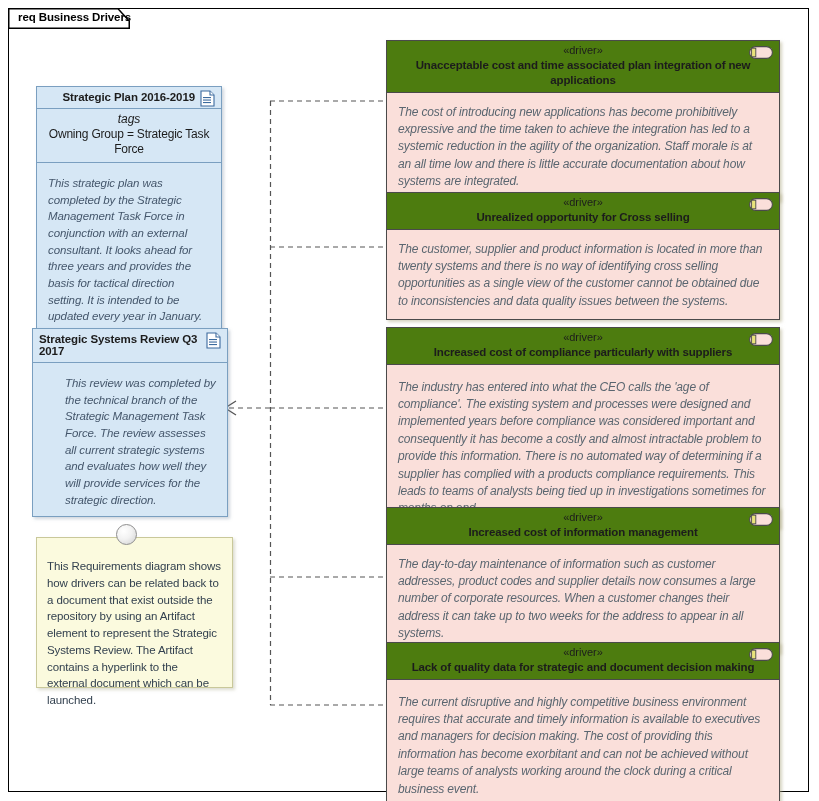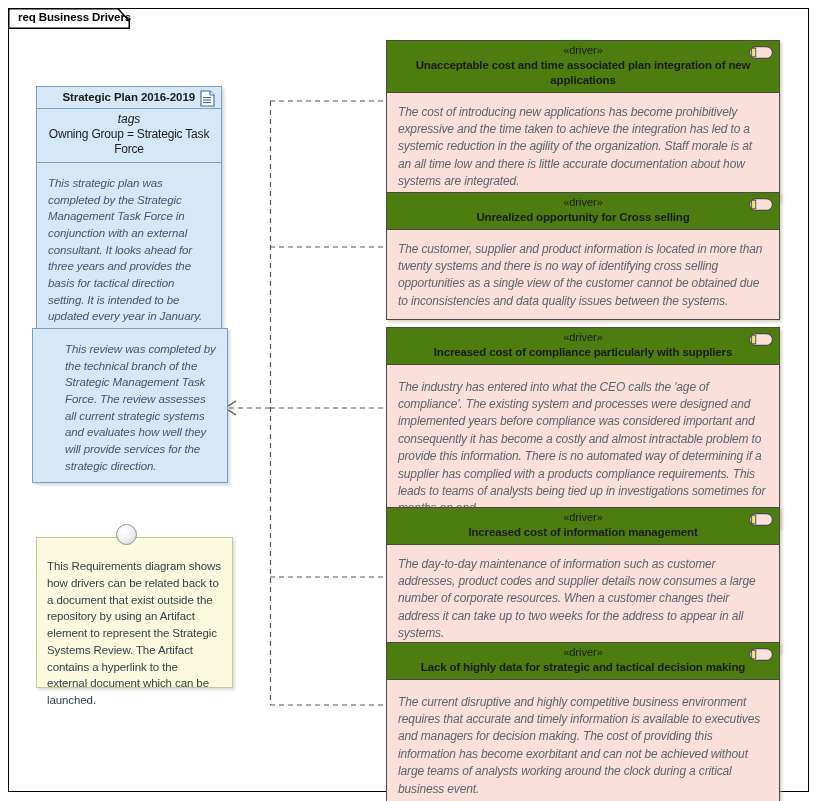"Strategic Systems Review Q3 2017" div.artifact-header { html: none -> <div> <span>Strategic Systems Review Q3 2017</span> <svg> <path></path> <path></path> <rect></rect> <rect></rect> <rect></rect> </svg> </div> }
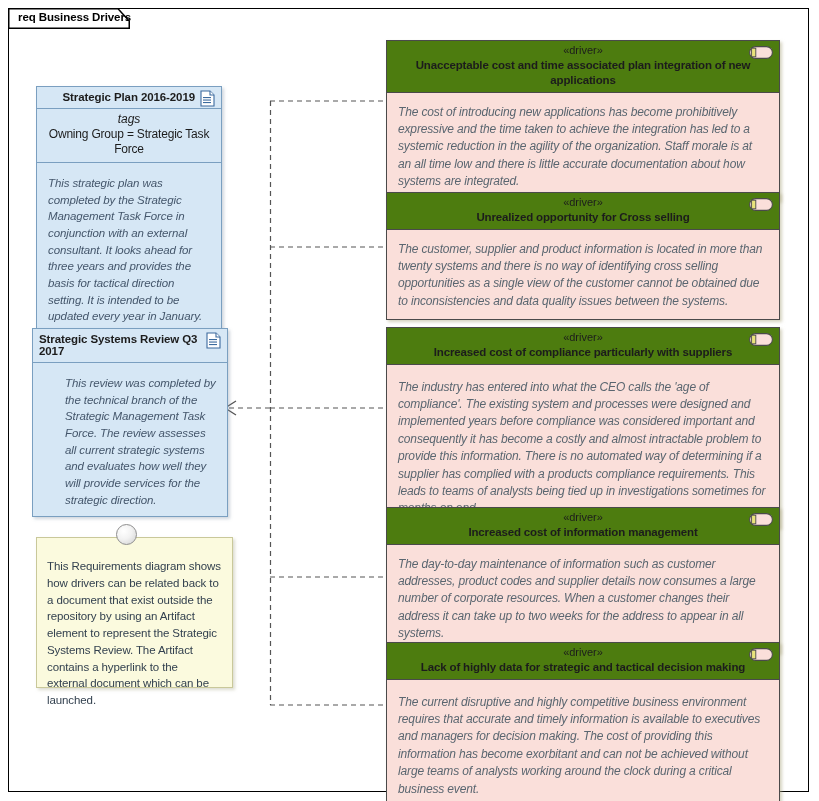"Lack of highly data for" div.driver-name { text: highly data for strategic and tactical -> quality data for strategic and document }
